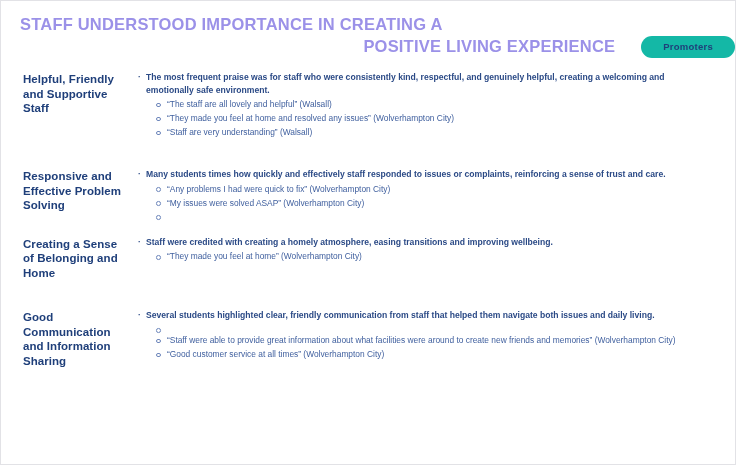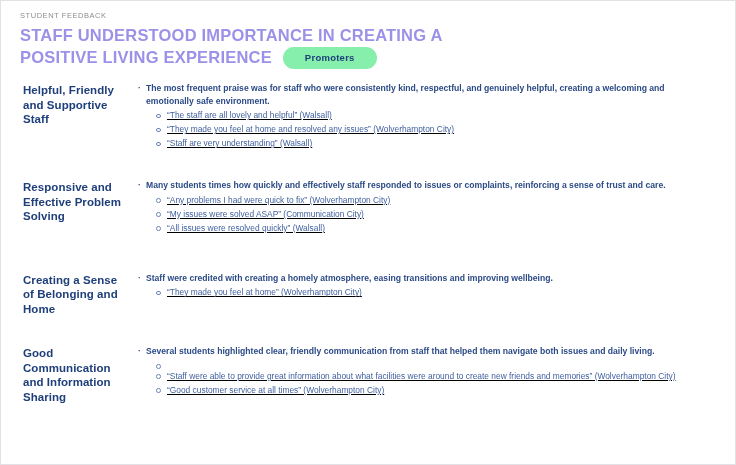"STUDENT FEEDBACK" div.eyebrow { html: <div>STUDENT FEEDBACK</div> -> none }
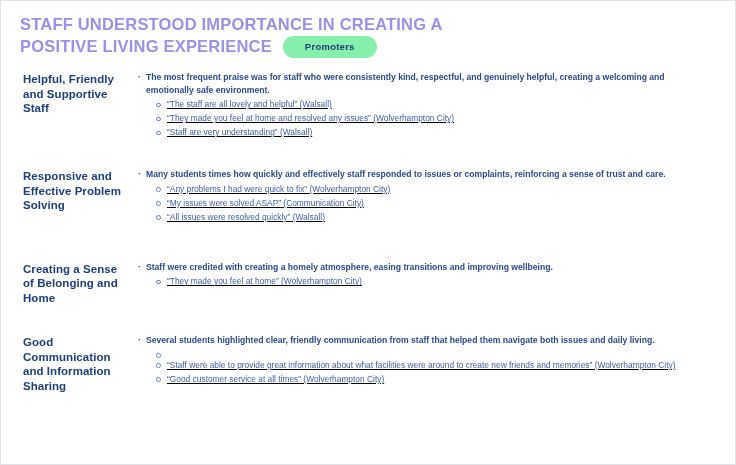"POSITIVE LIVING EXPERIENCE" .title-line-2 { gap: 11px -> 26px; justify-content: none -> flex-end }
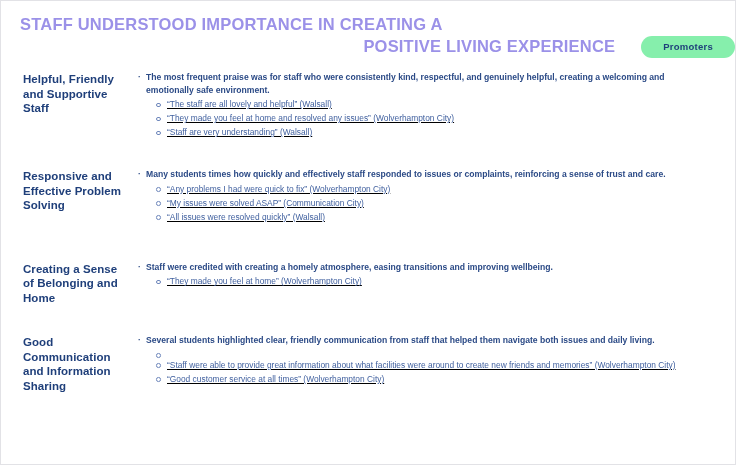"Promoters" .badge { background: #86efac -> #14b8a6 }
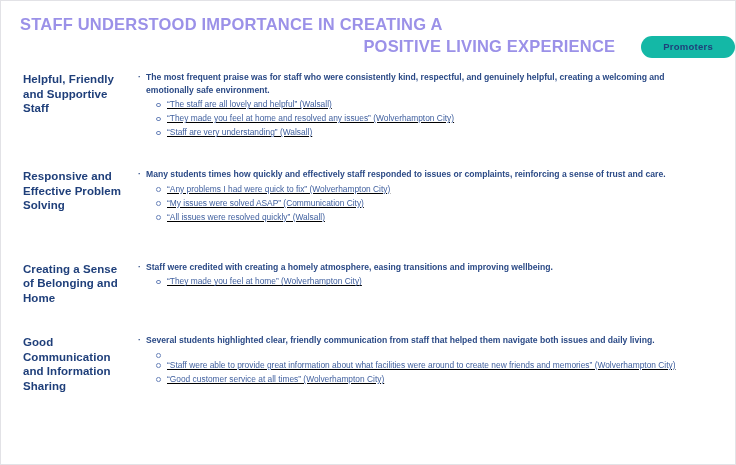"“The staff are all lovely" .quotes { text-decoration: underline -> none }
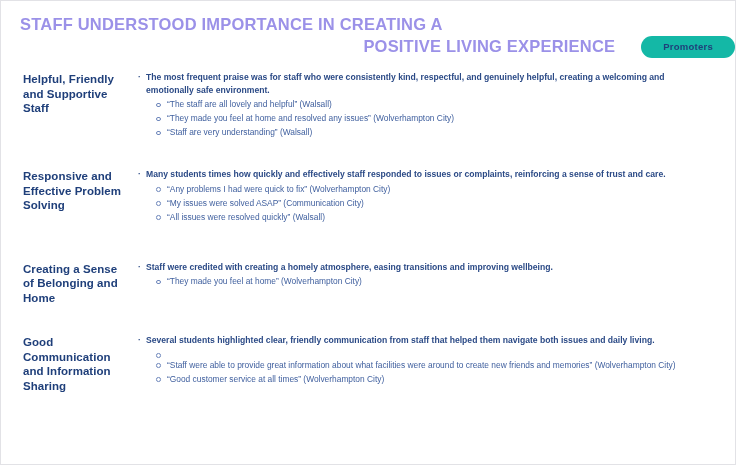"“My issues were solved ASAP”" span { text: Communication -> Wolverhampton }
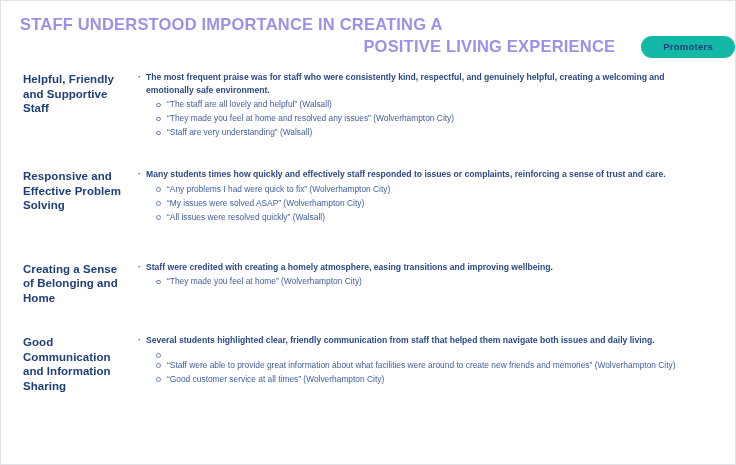"“All issues were resolved quickly”" span { html: <span>“All issues were resolved quickly” (Walsall)</span> -> none }
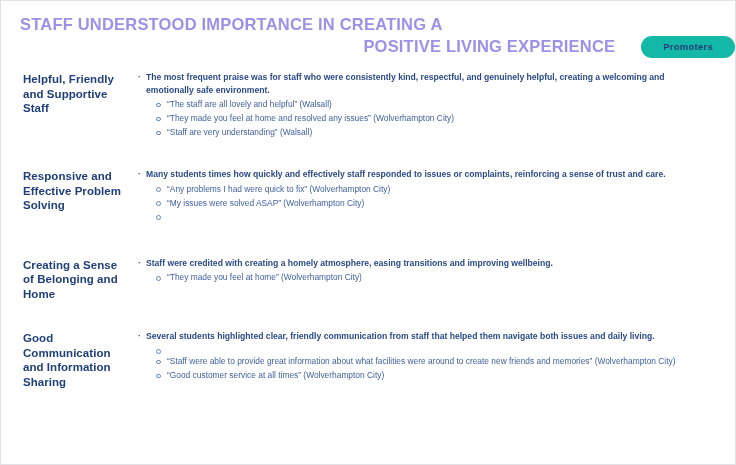"Creating a Sense of Belonging" .s3 { margin-top: 37px -> 16px }
